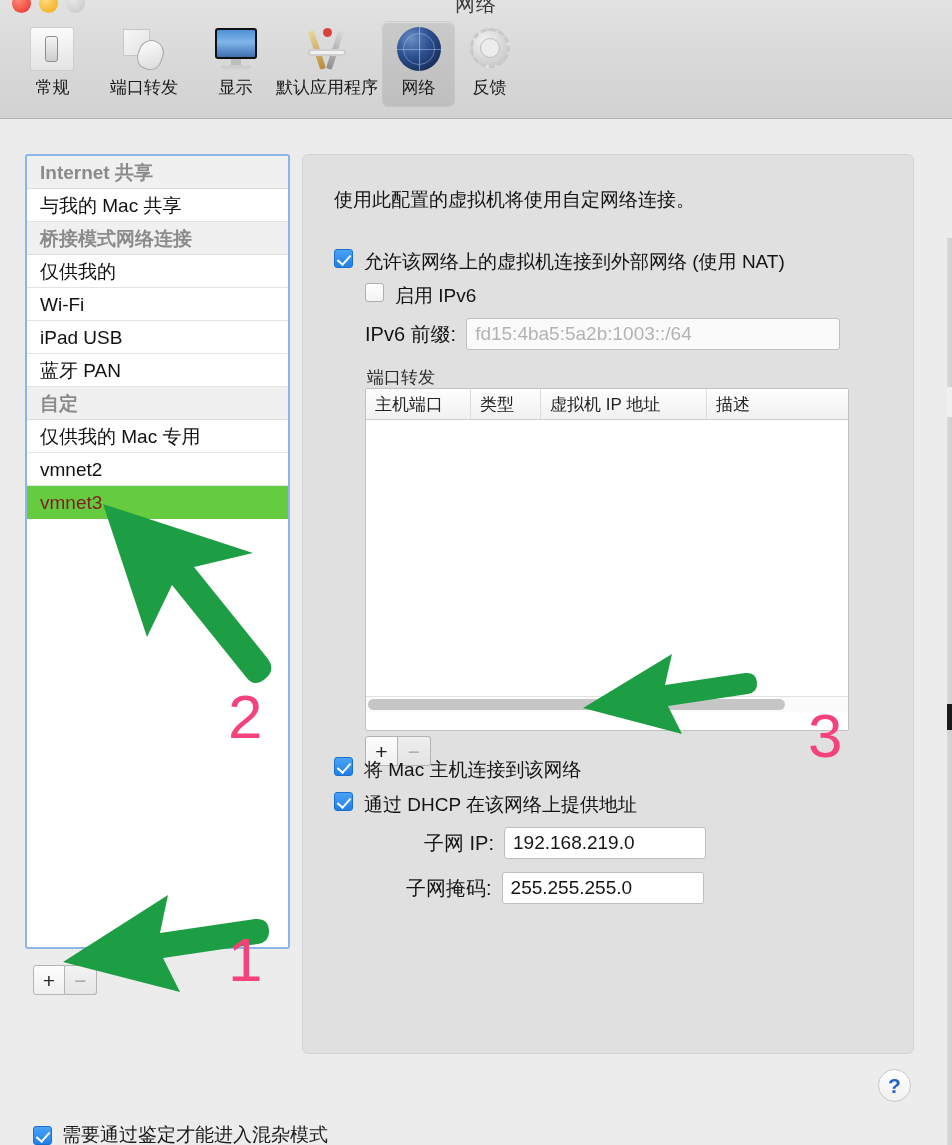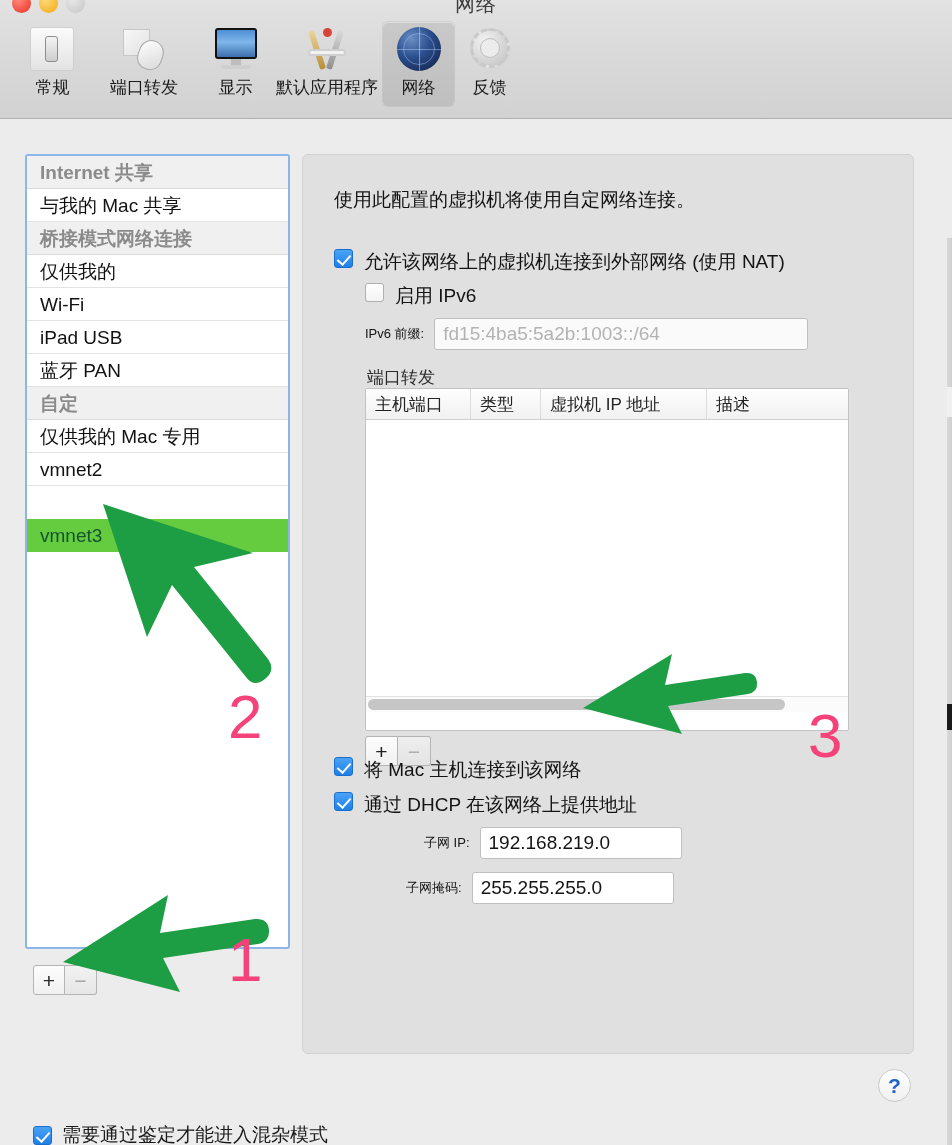"IPv6 前缀:" .lbl { font-size: 13px -> 20px }
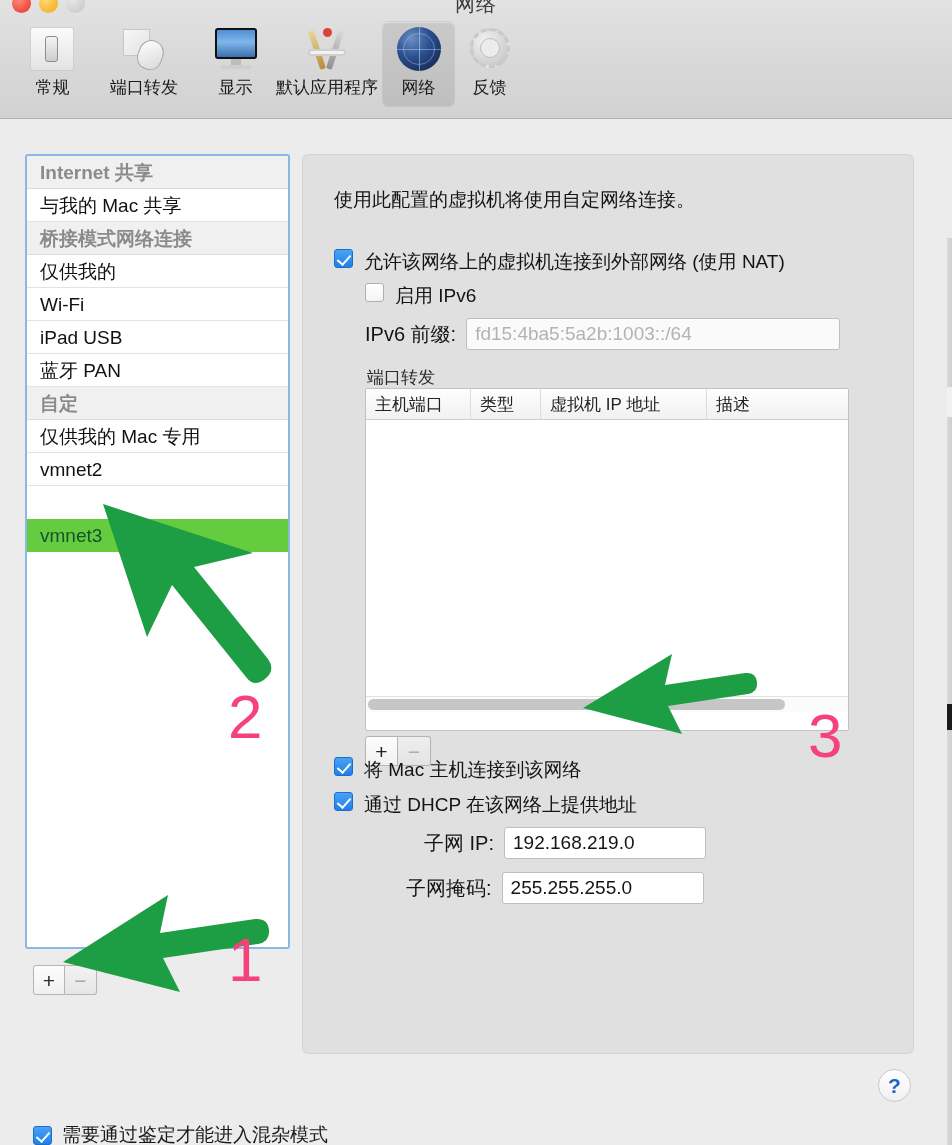"vmnet3" .side-row.selected { color: #14532d -> #7f1d1d; margin-top: 33px -> none }
